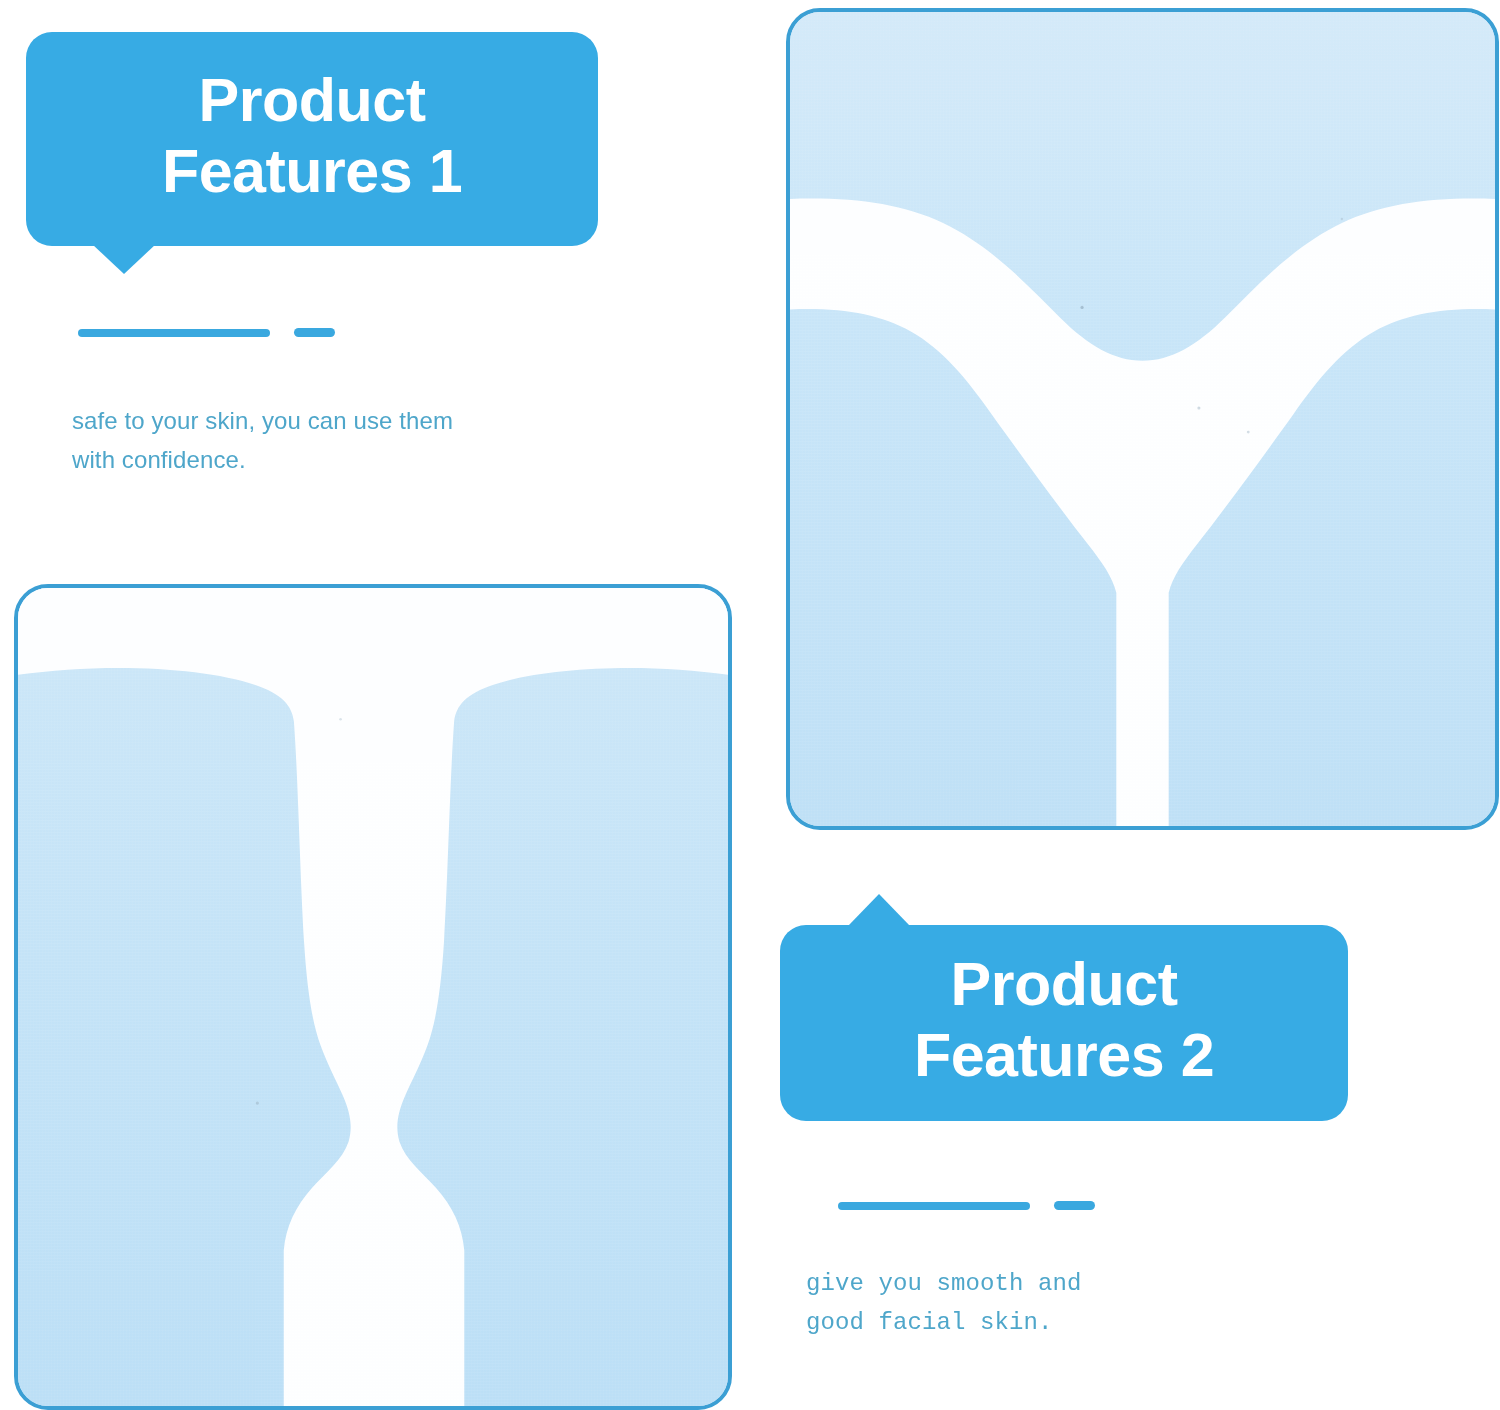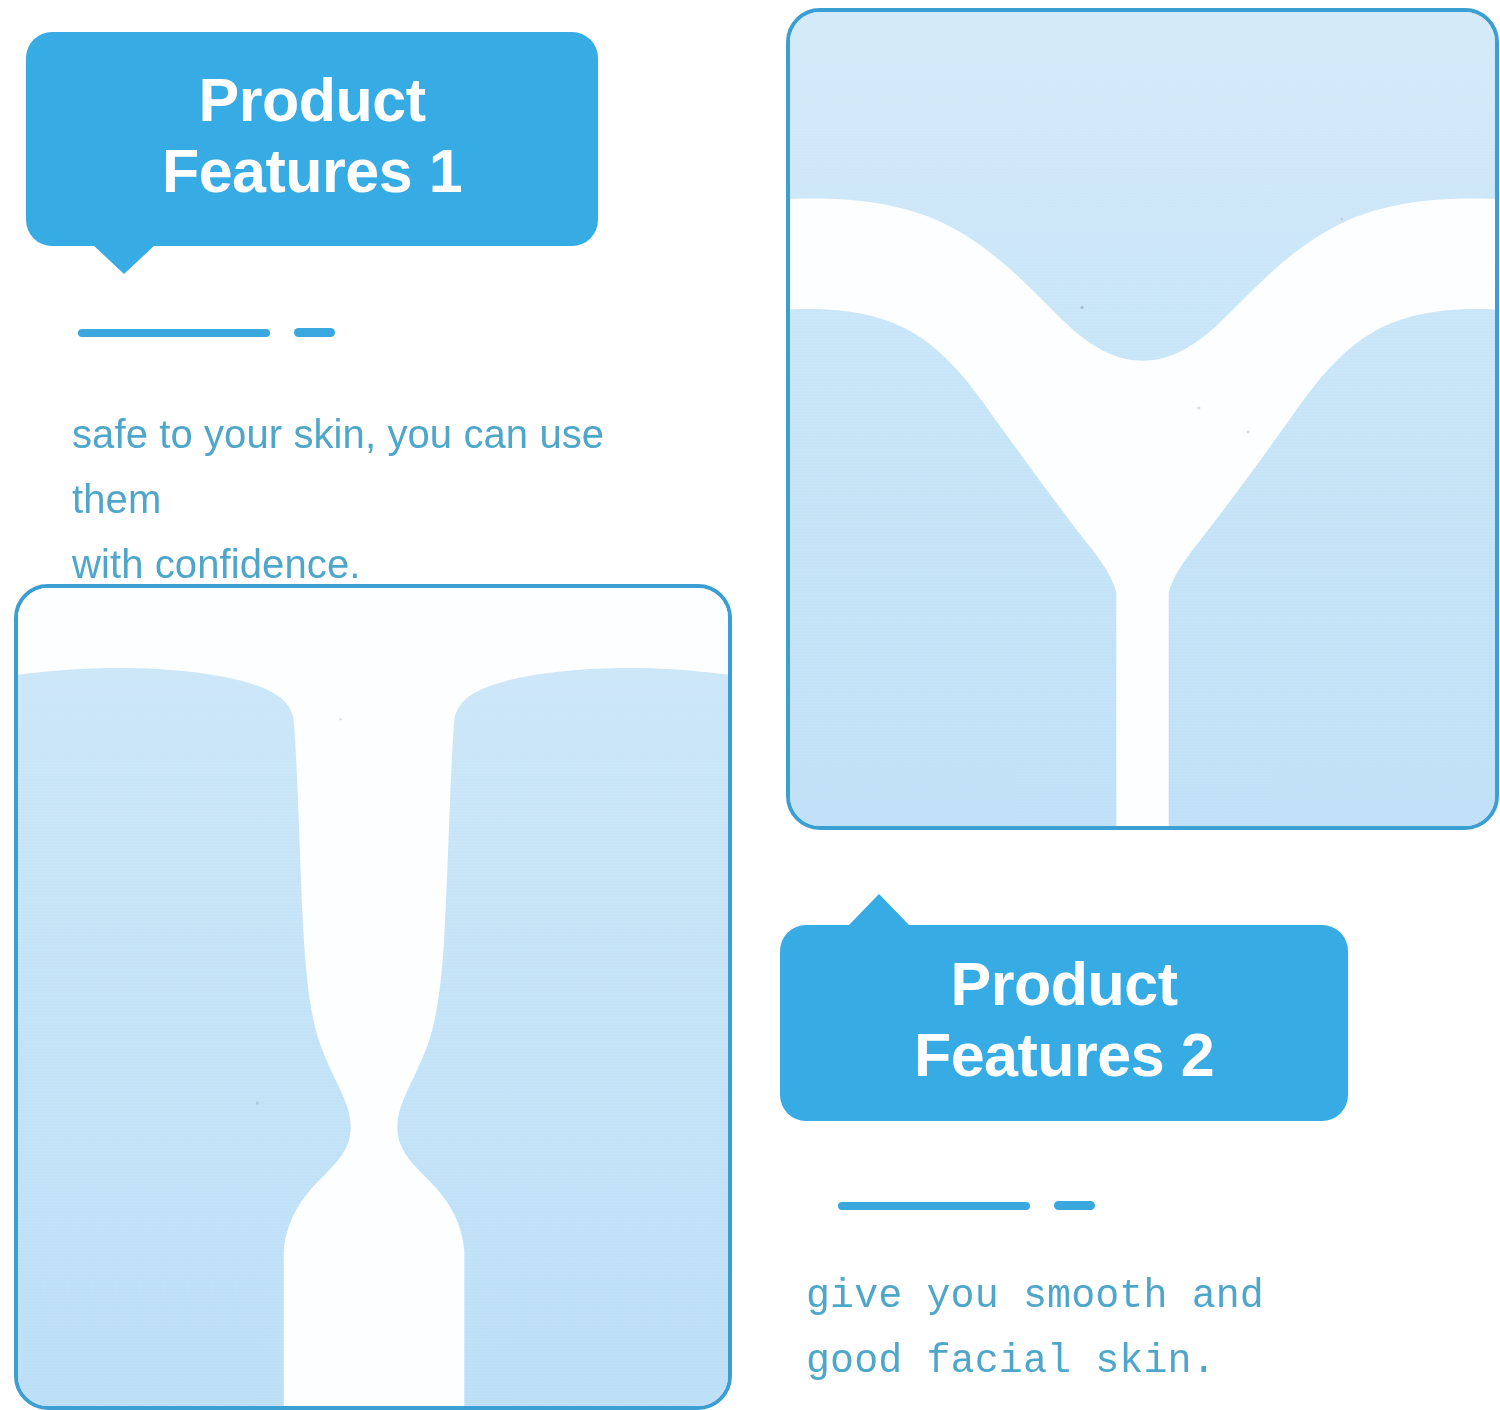"safe to your skin, you" .body-copy { font-size: 40px -> 24px }
